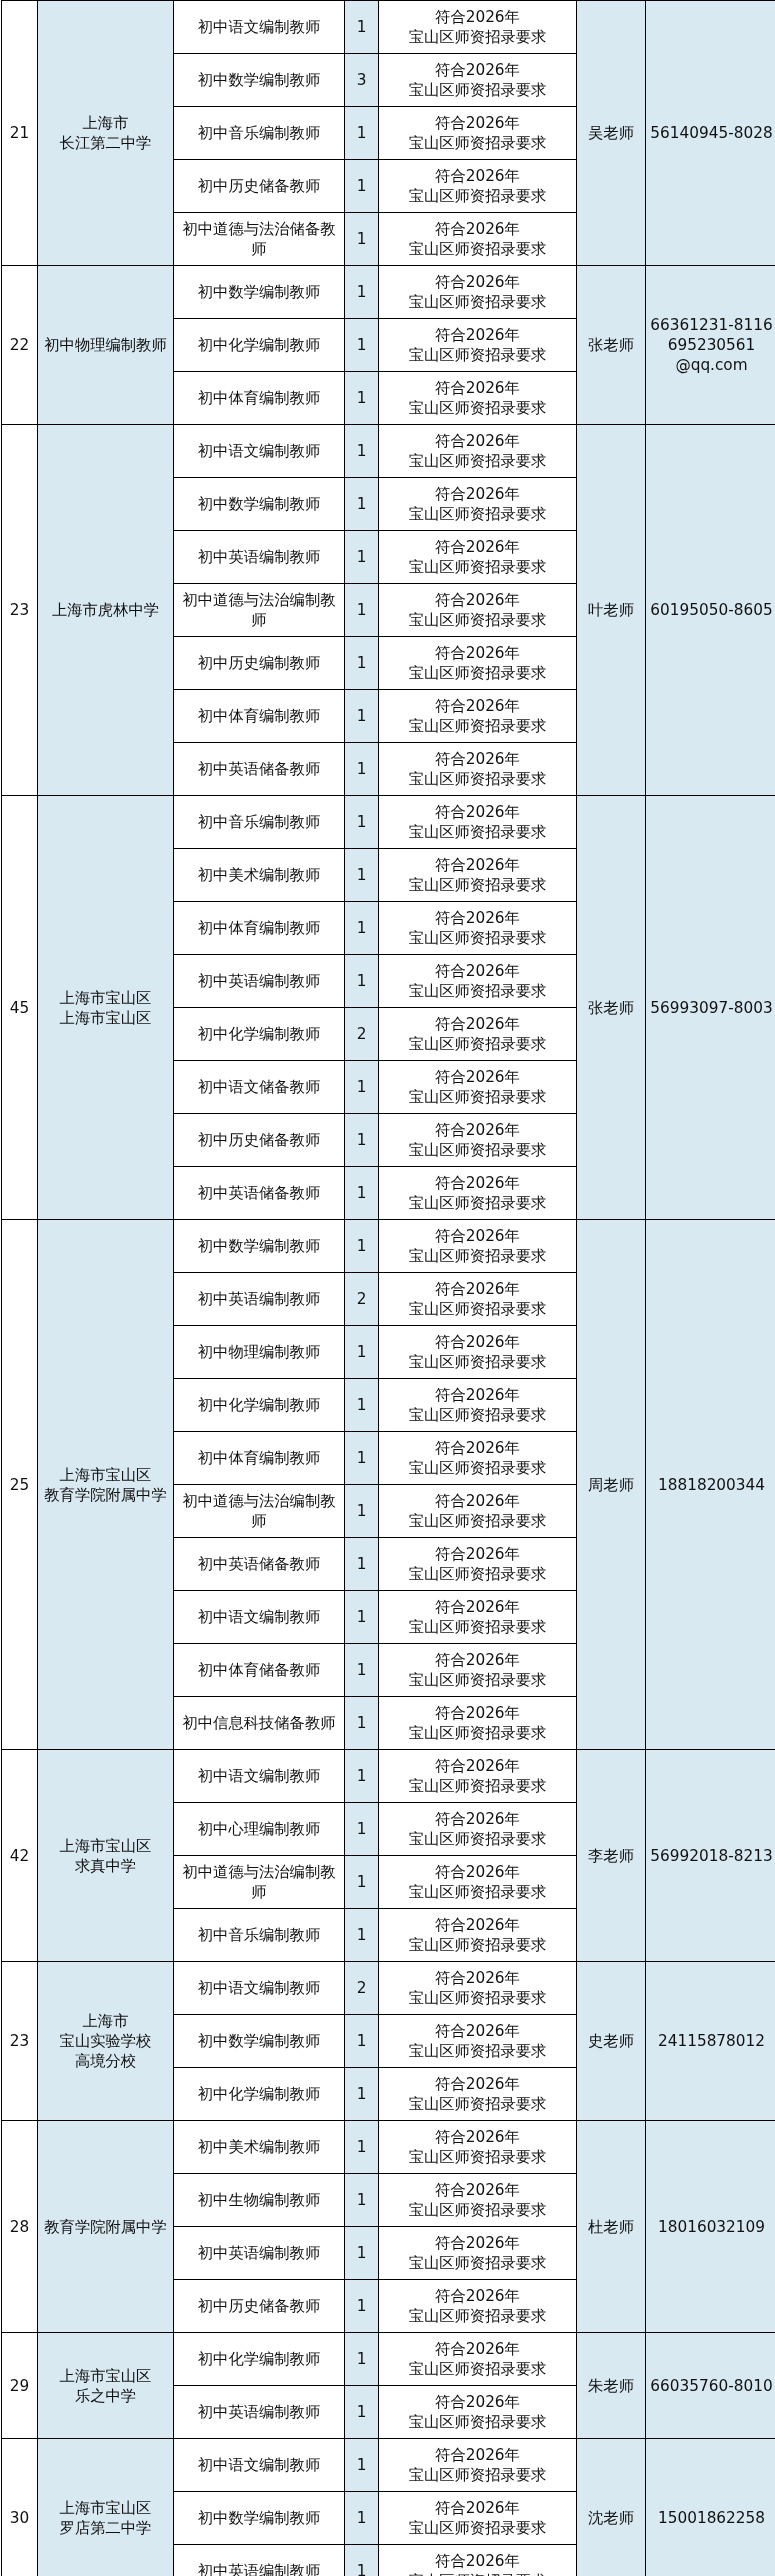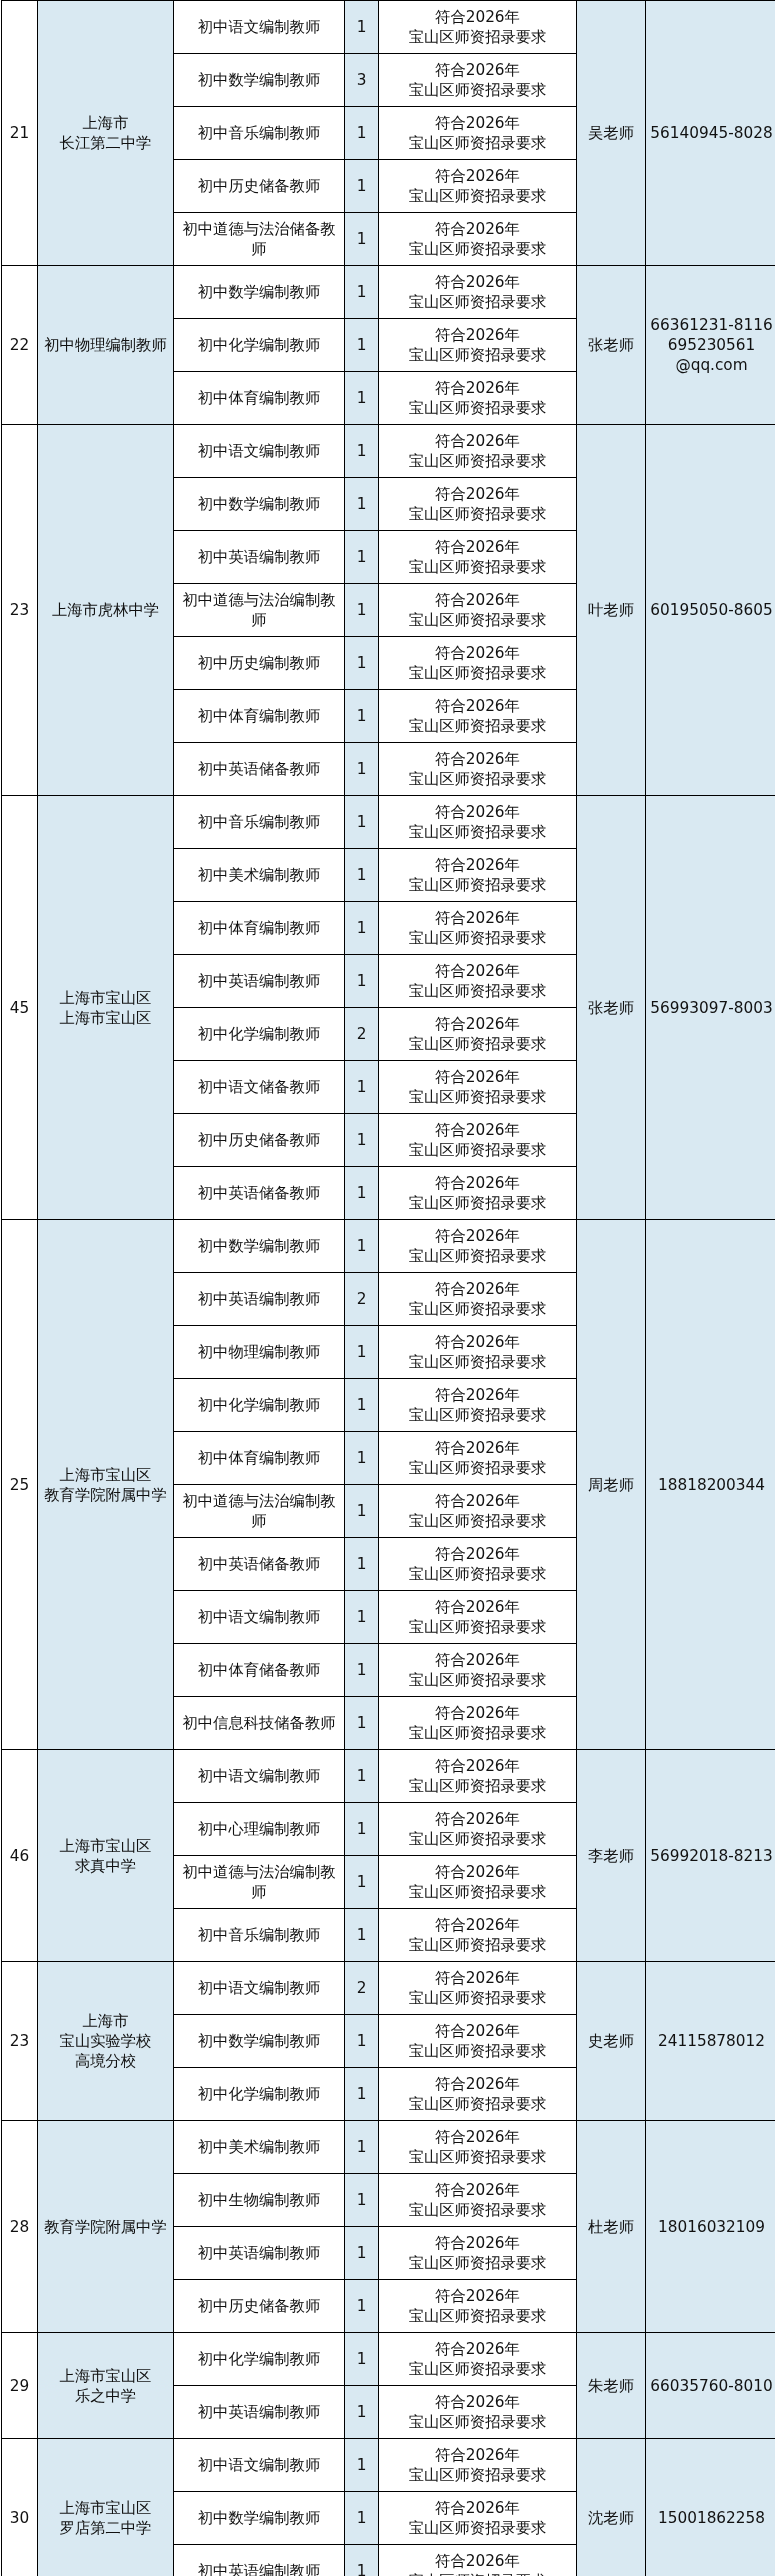"46" div { text: 46 -> 42 }
